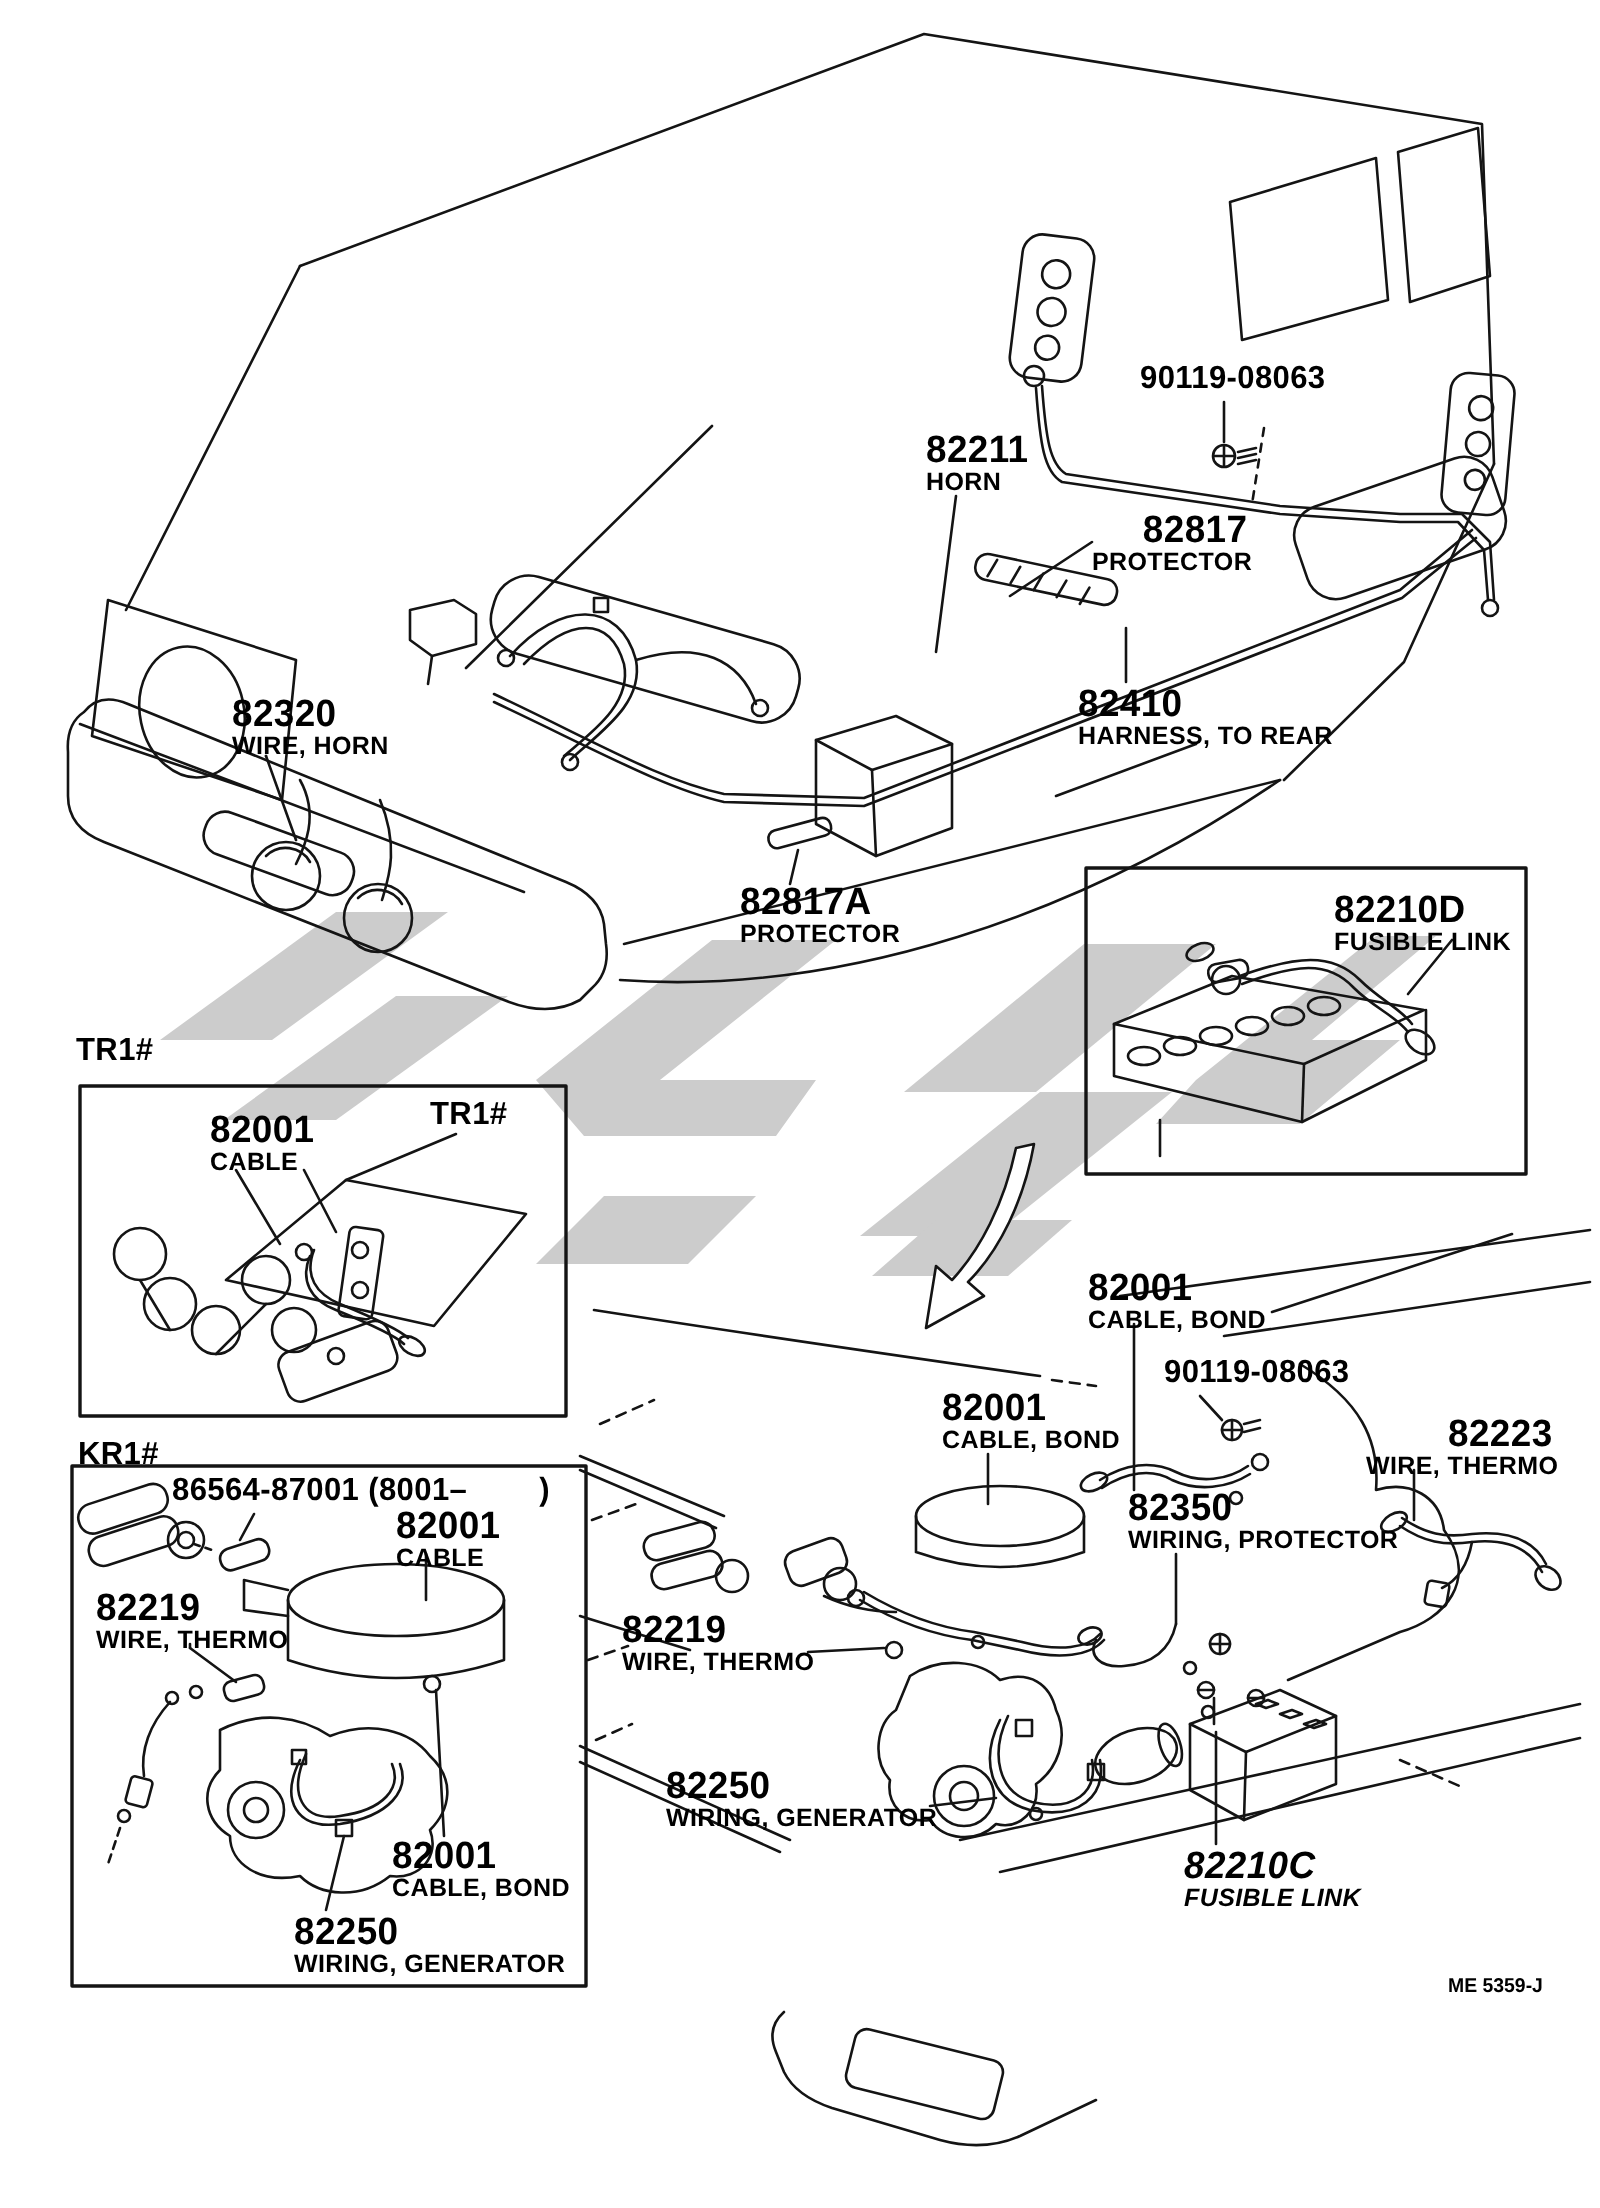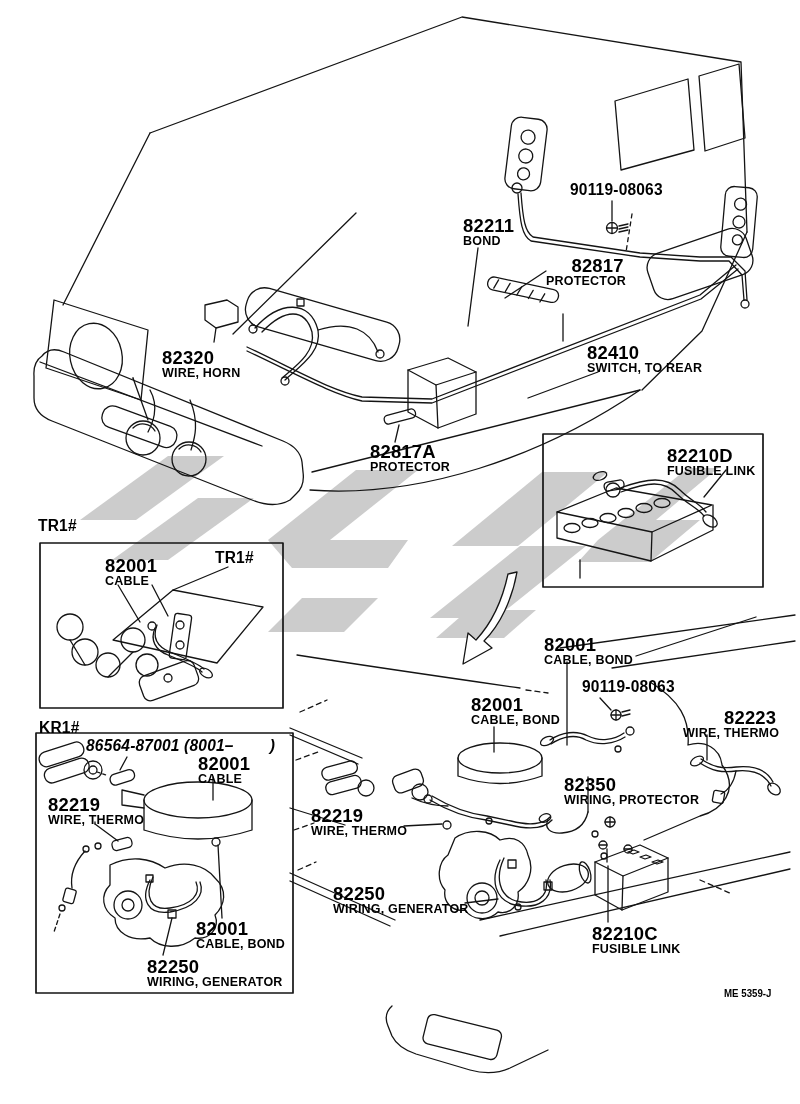"BOND" div.desc { text: BOND -> HORN }
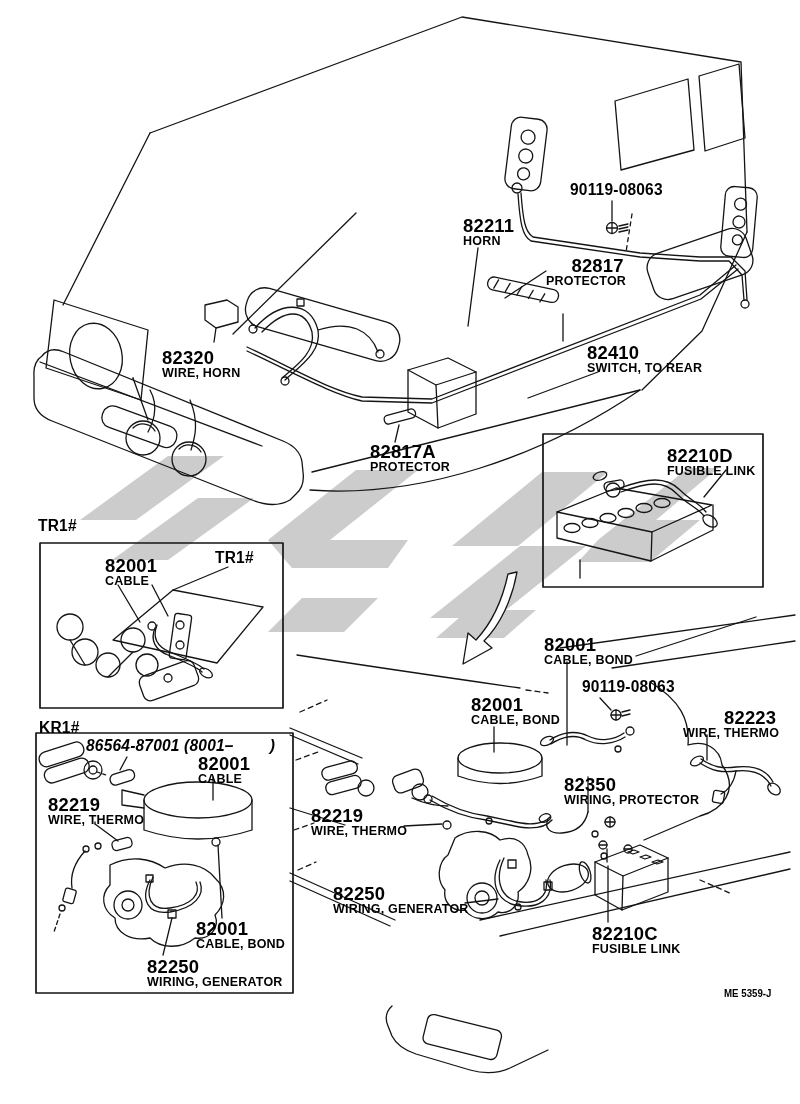"82320" div.lbl { margin-left: 46px -> none }
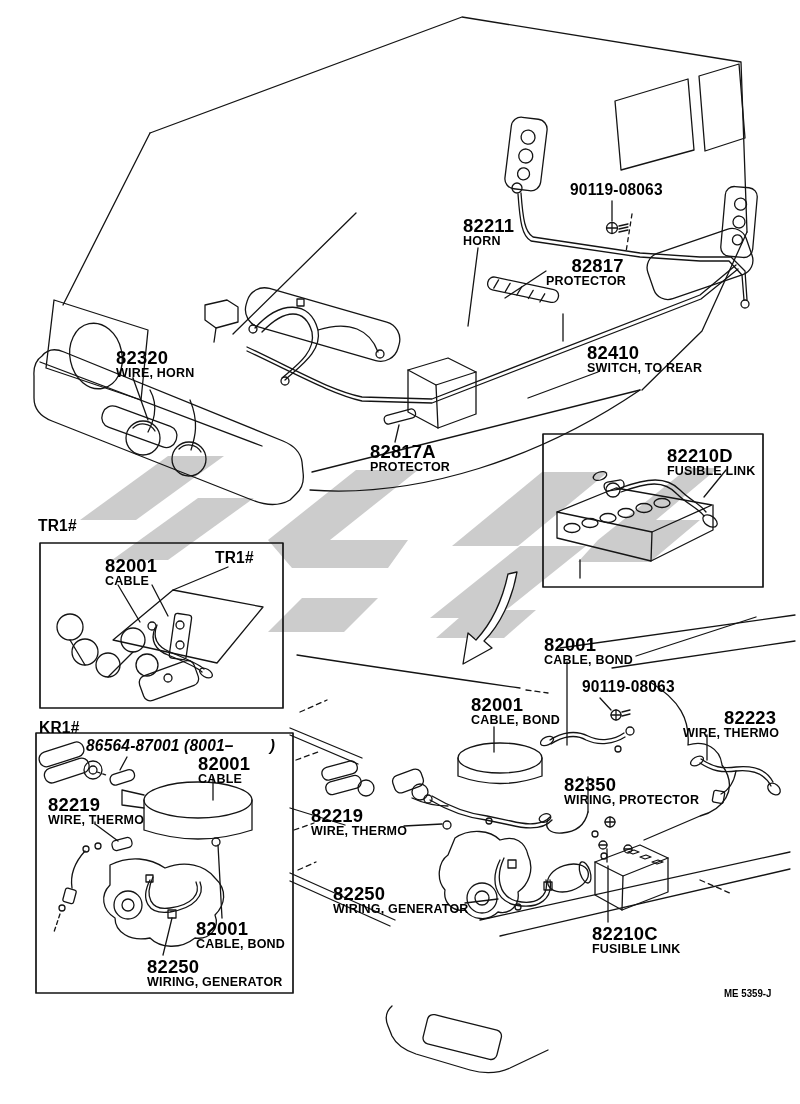"82410" div.lbl { margin-left: 48px -> none }
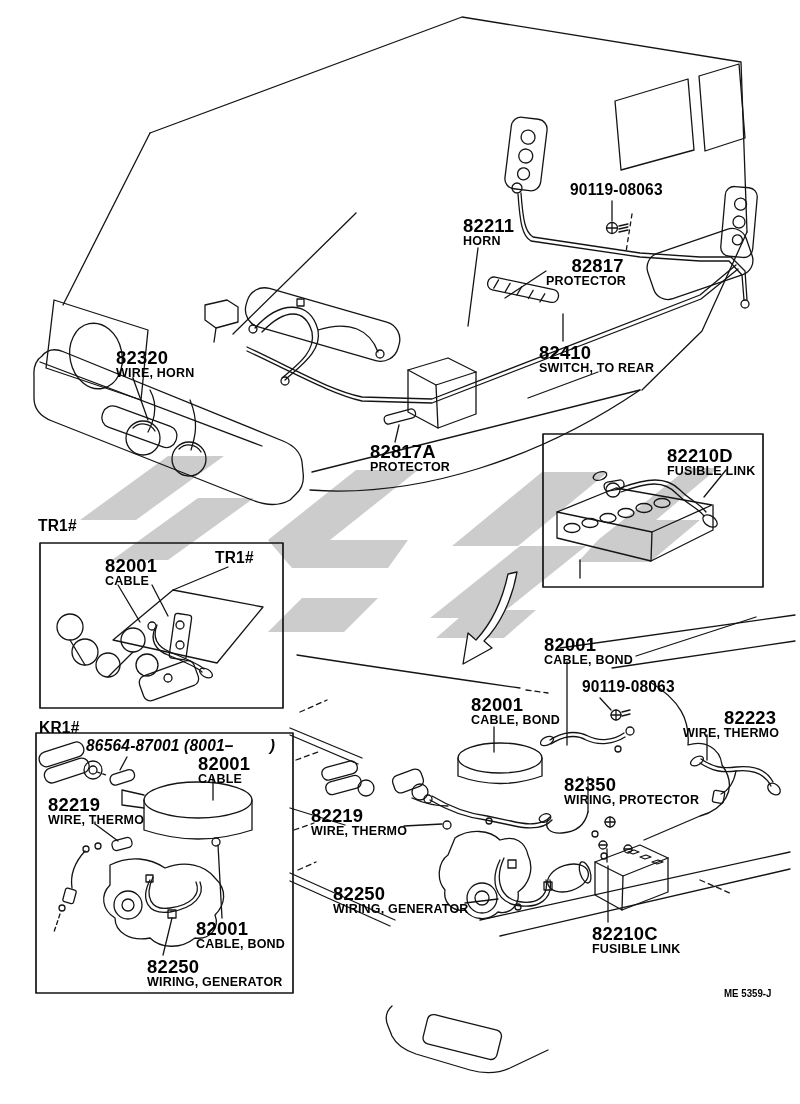"SWITCH, TO REAR" div.desc { text: SWITCH -> HARNESS }
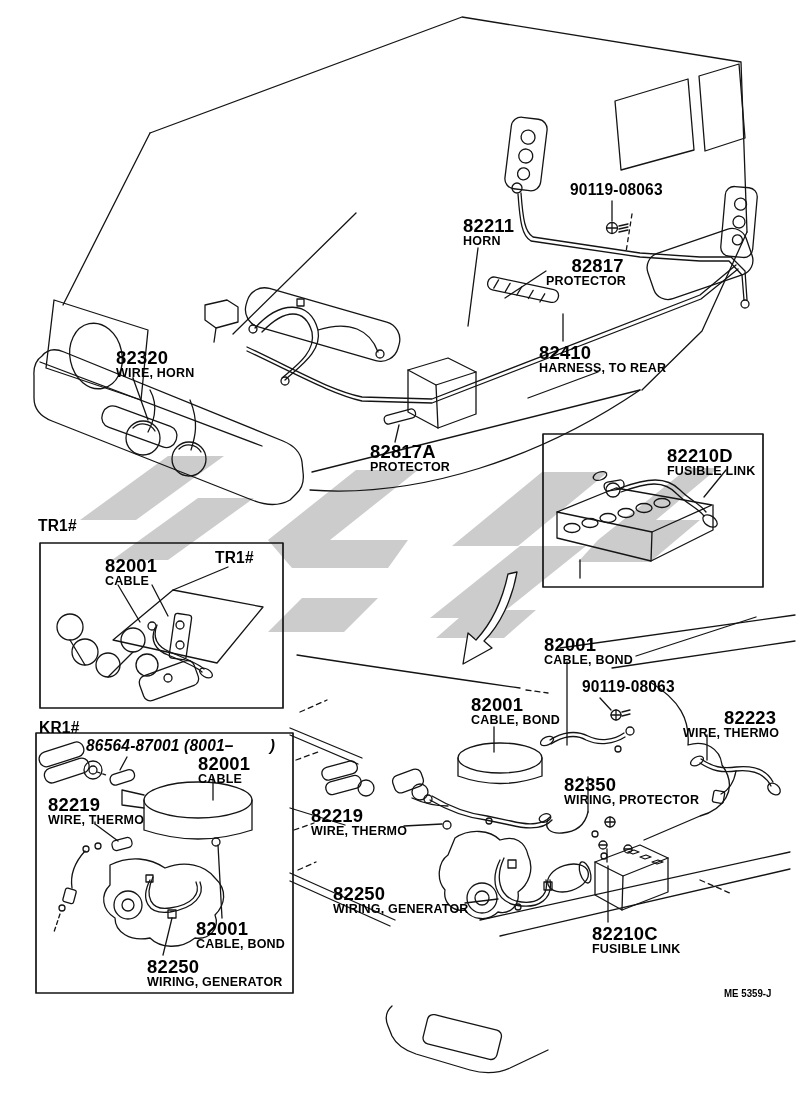"86564-87001 (8001– )" div.lbl { font-style: italic -> none }
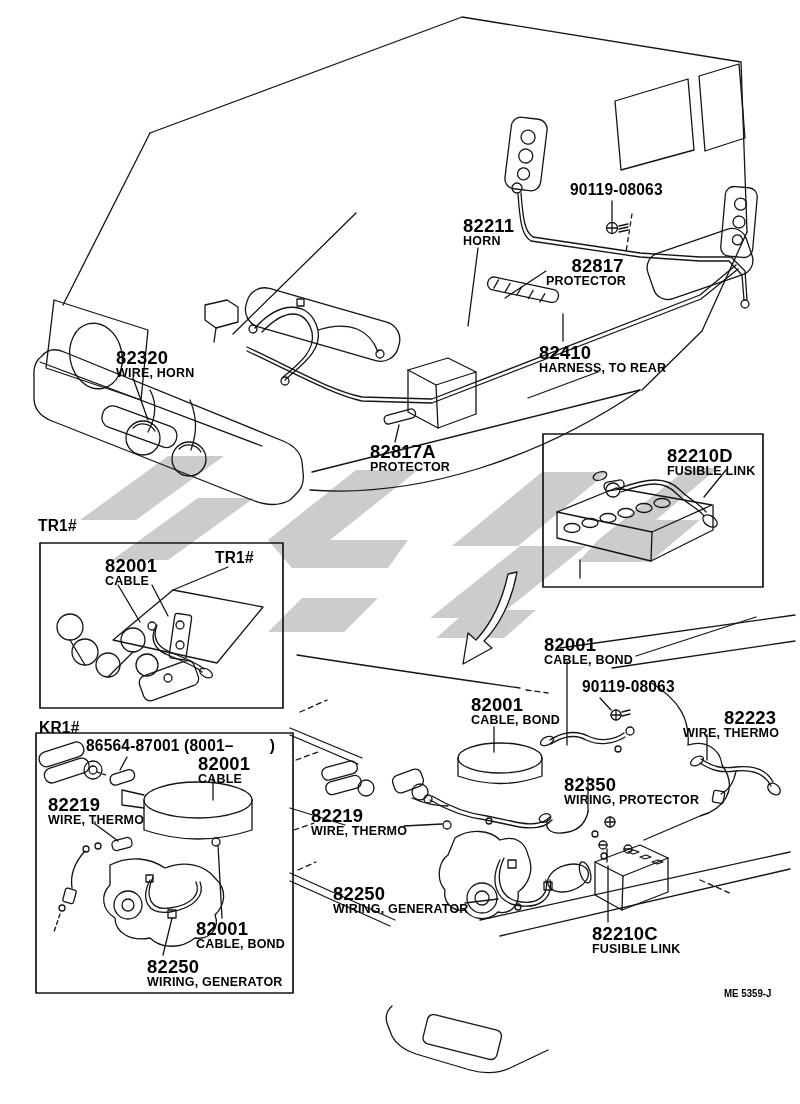"82350" div.lbl { top: 776px -> 746px }
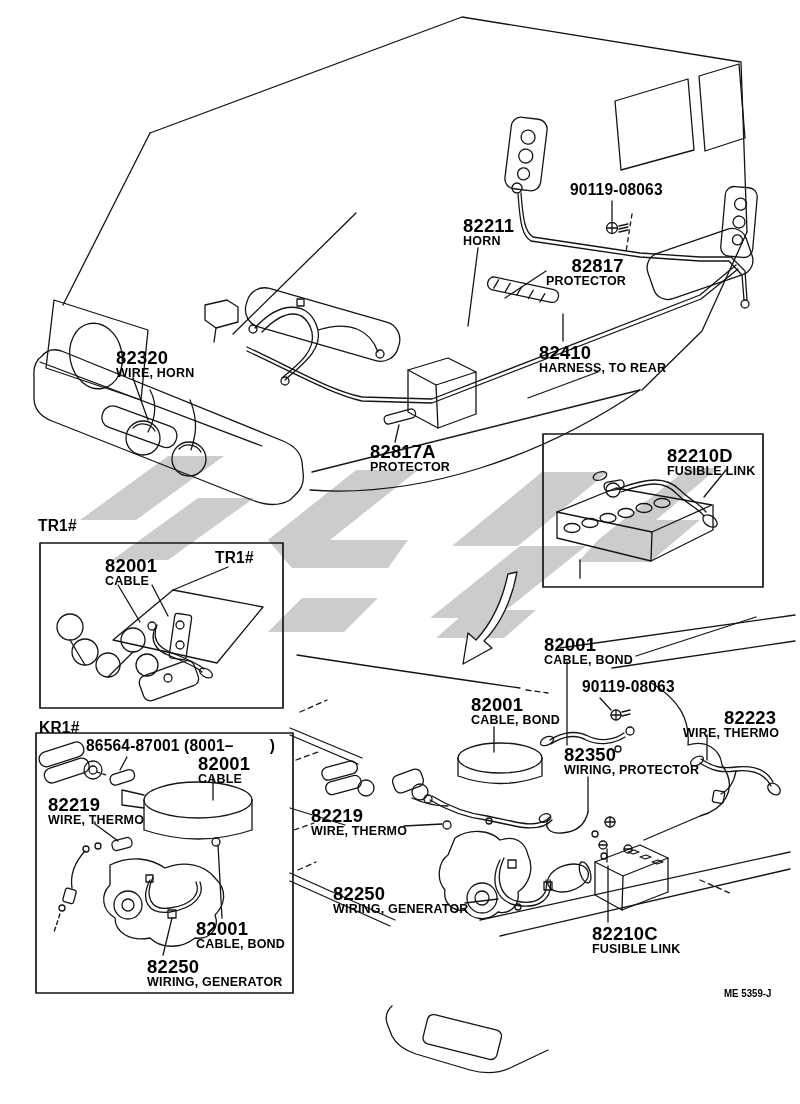"82210C" div.lbl { font-style: none -> italic }
